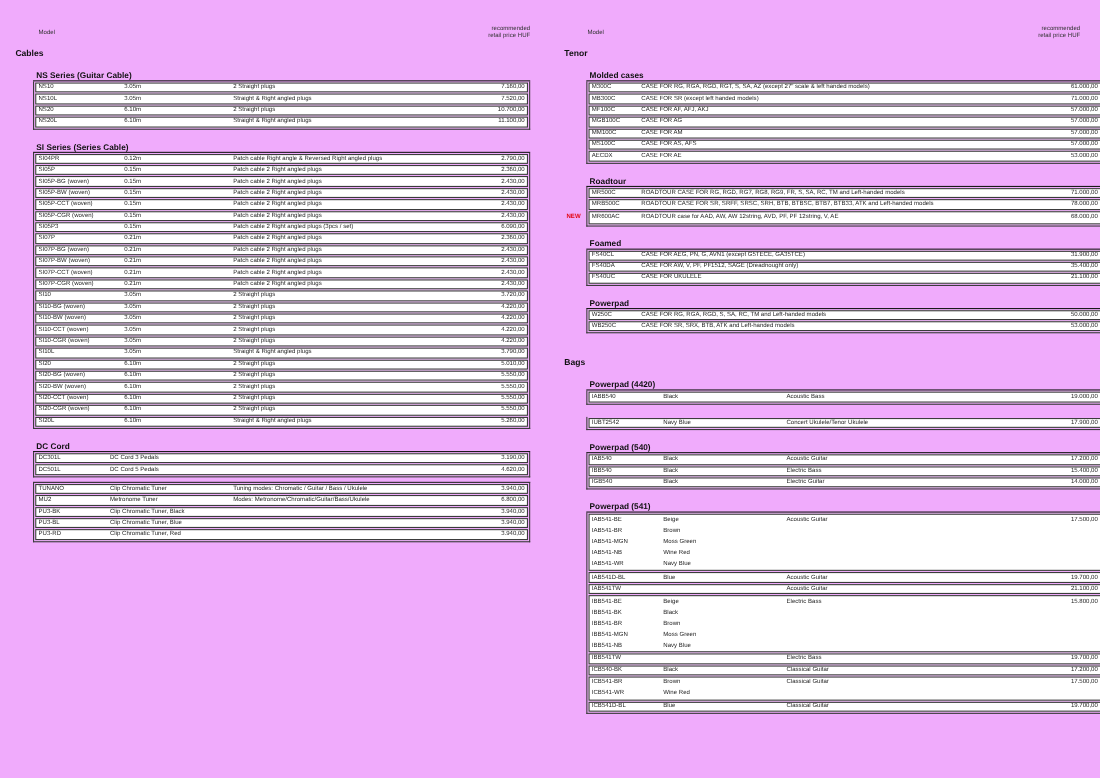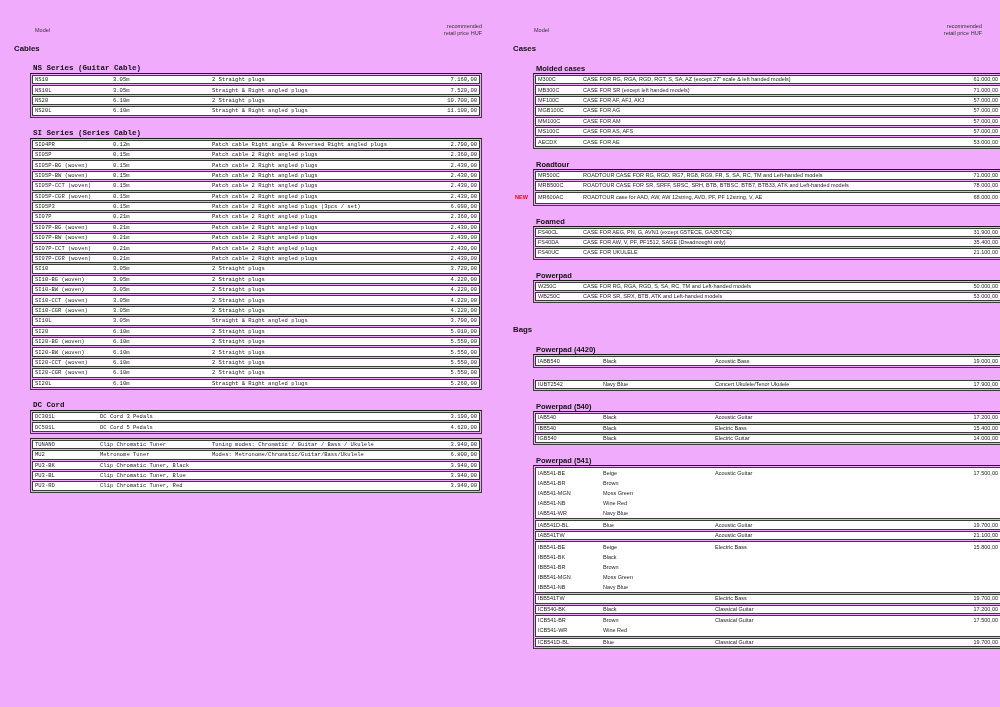"Cases" div.group-title { text: Cases -> Tenor }
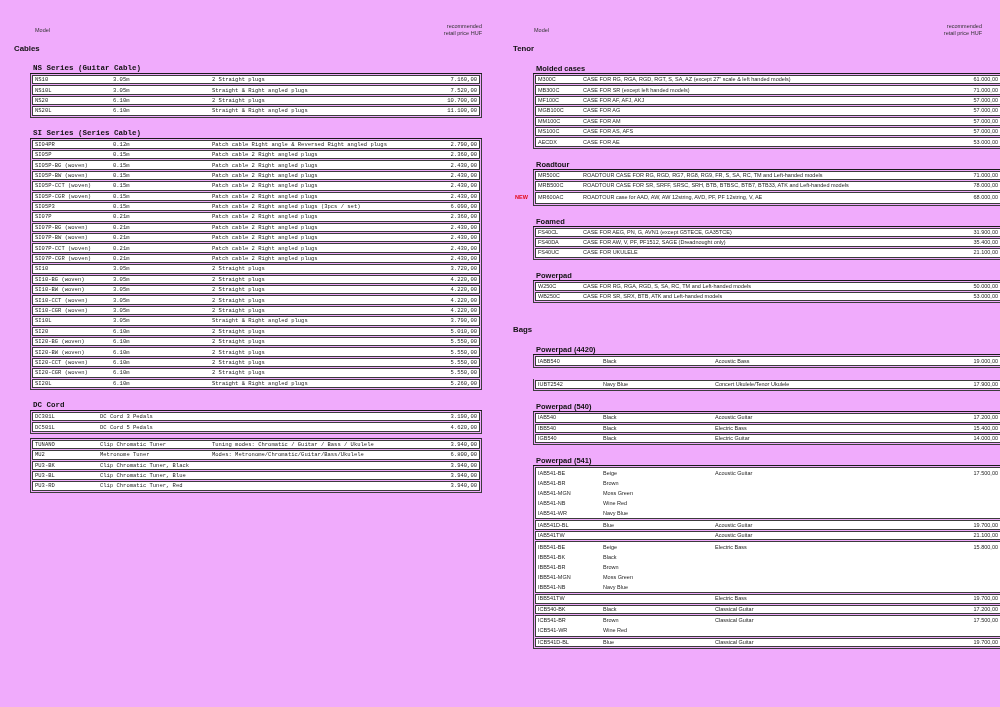"NS Series (Guitar Cable)" .col-left .section { font-family: Liberation Mono, monospace -> none }
